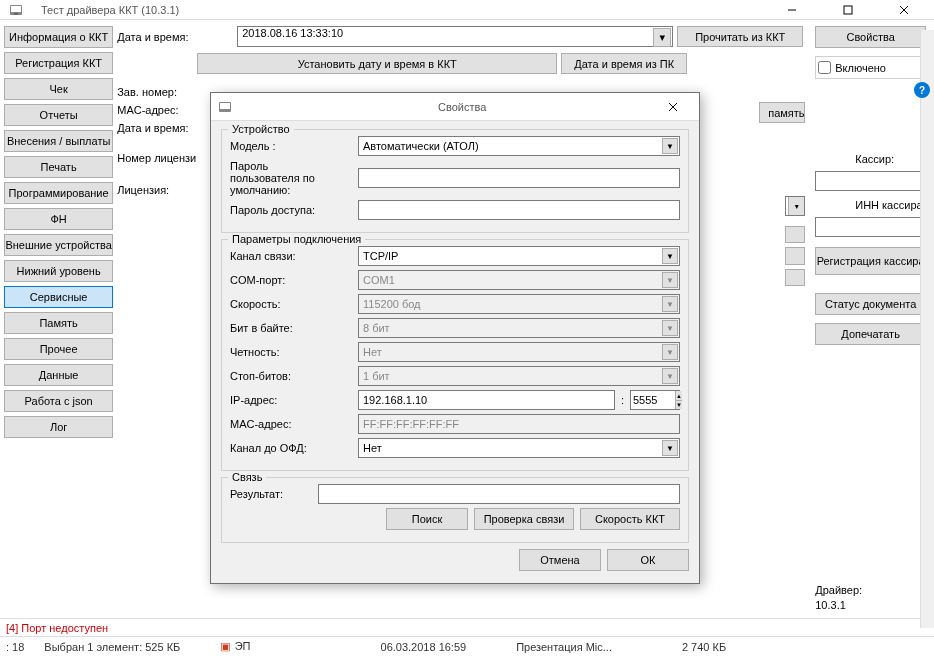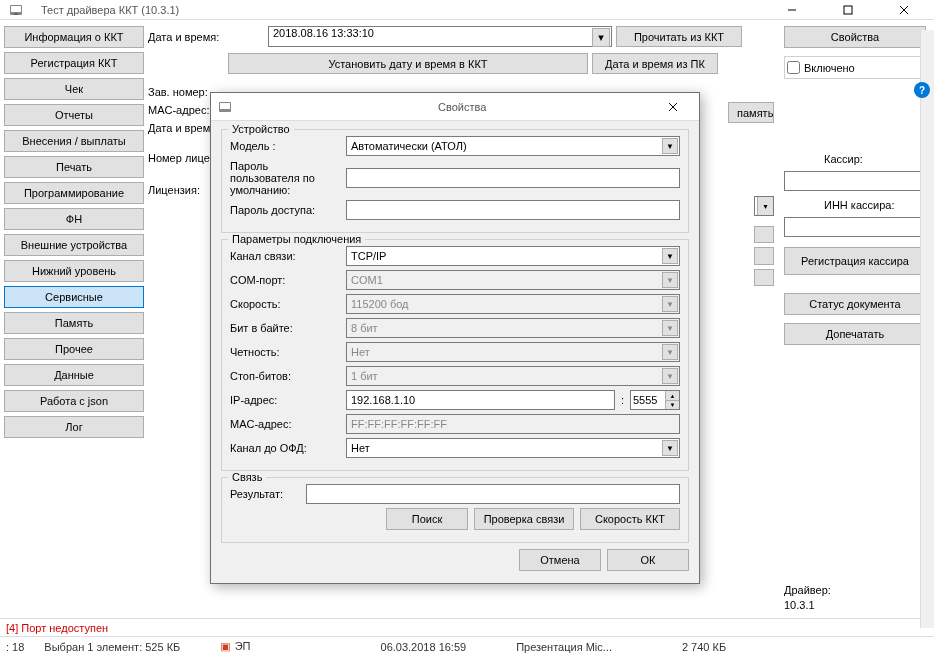"2018.08.16 13:33:10" div.select-lg { width: 344px -> 436px }
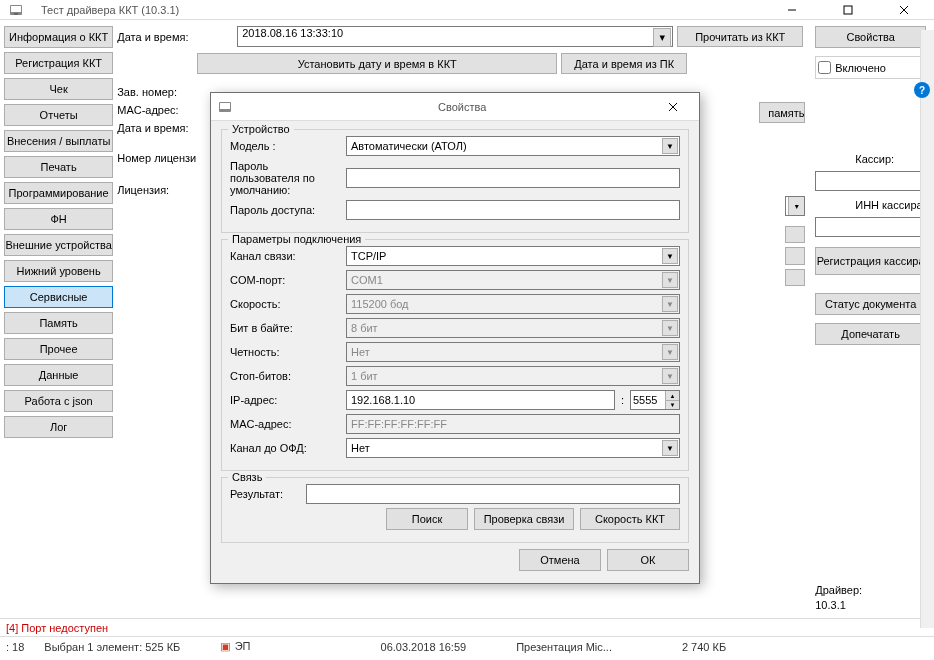"Модель :" .frow { gap: 8px -> 20px }
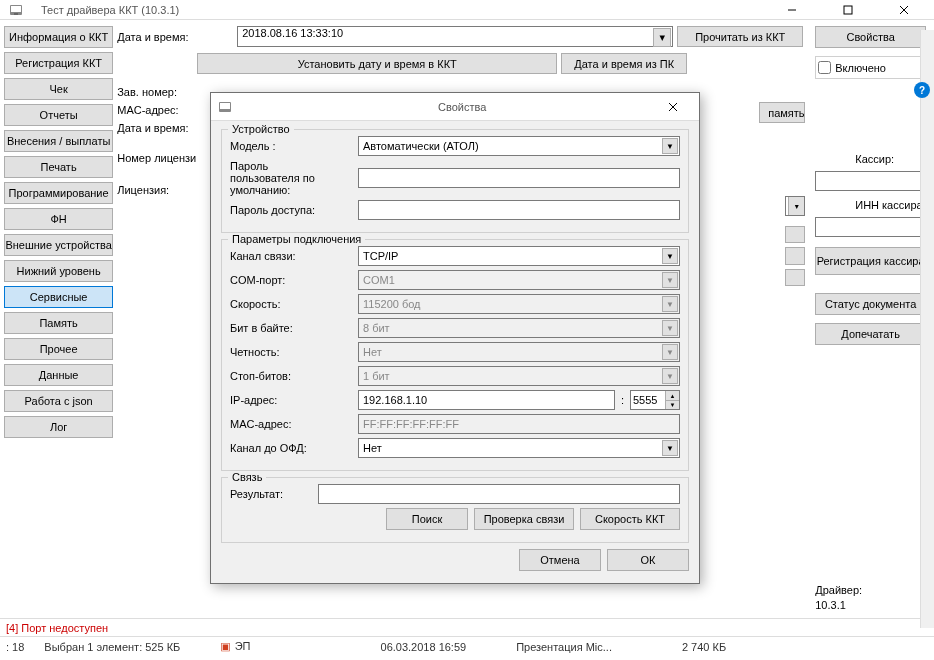"5555" .port-row .spin input { width: 34px -> 44px }
